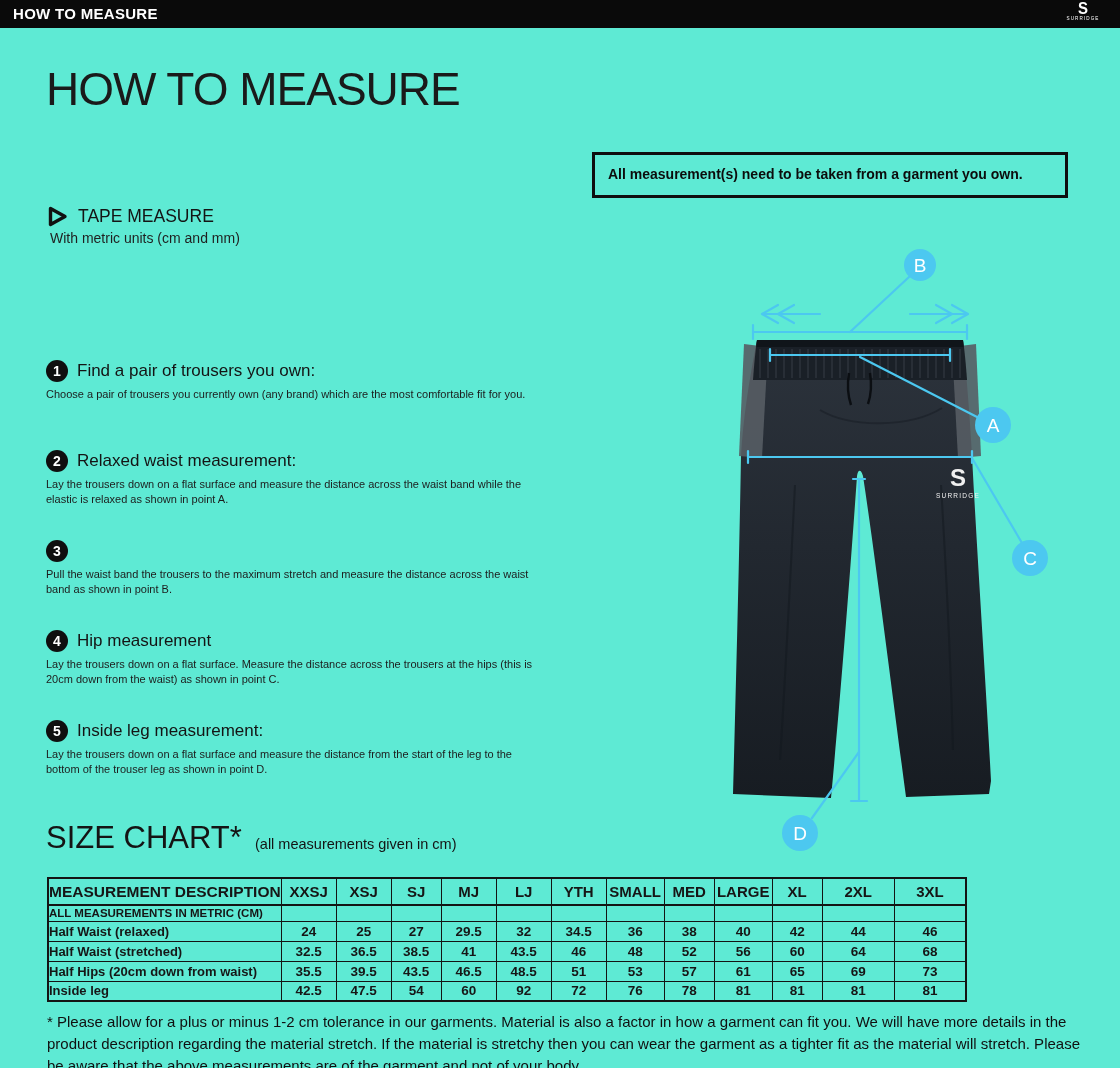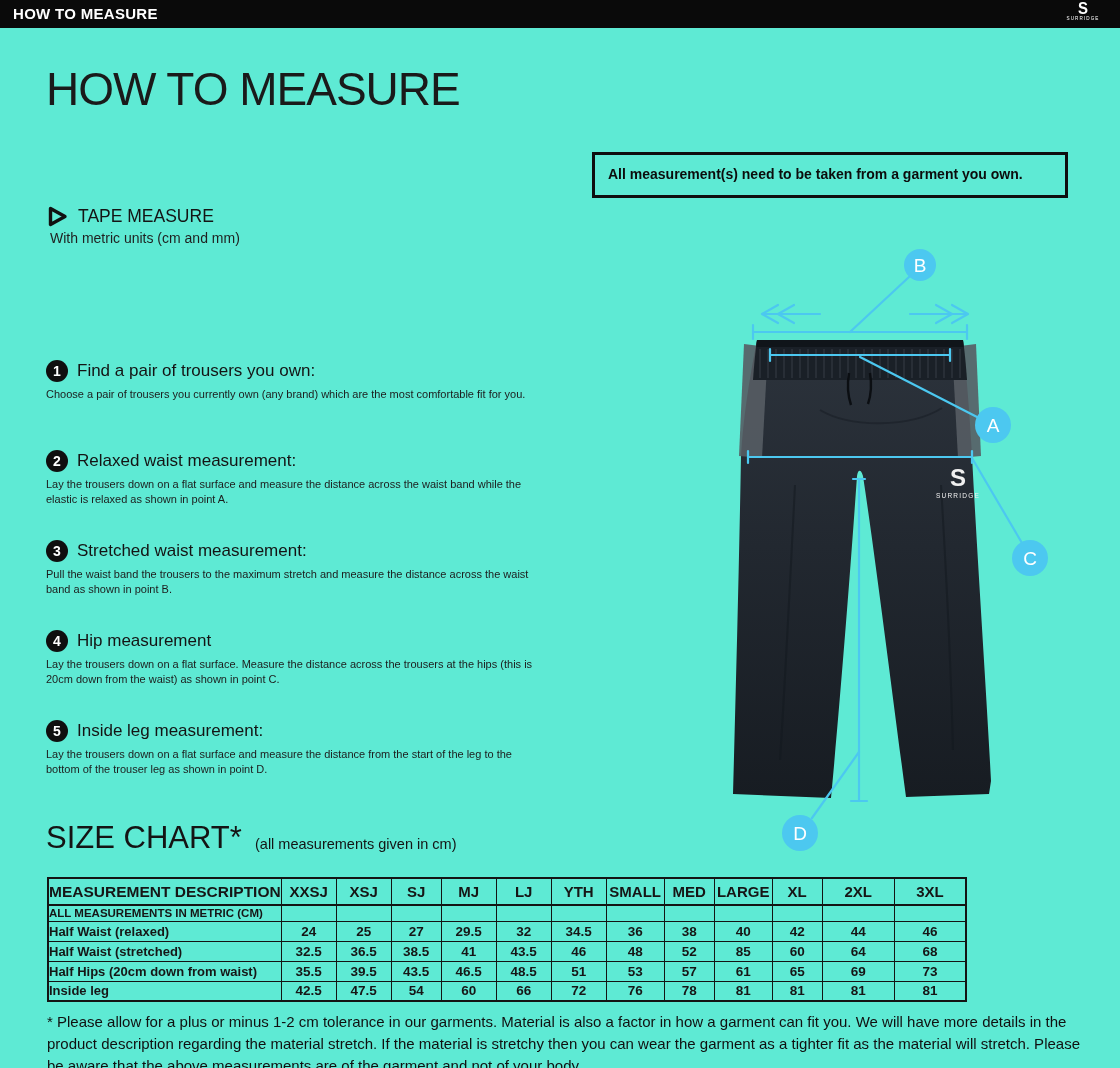"Stretched waist measurement:" span.step-title { html: <span>Stretched waist measurement:</span> -> none }
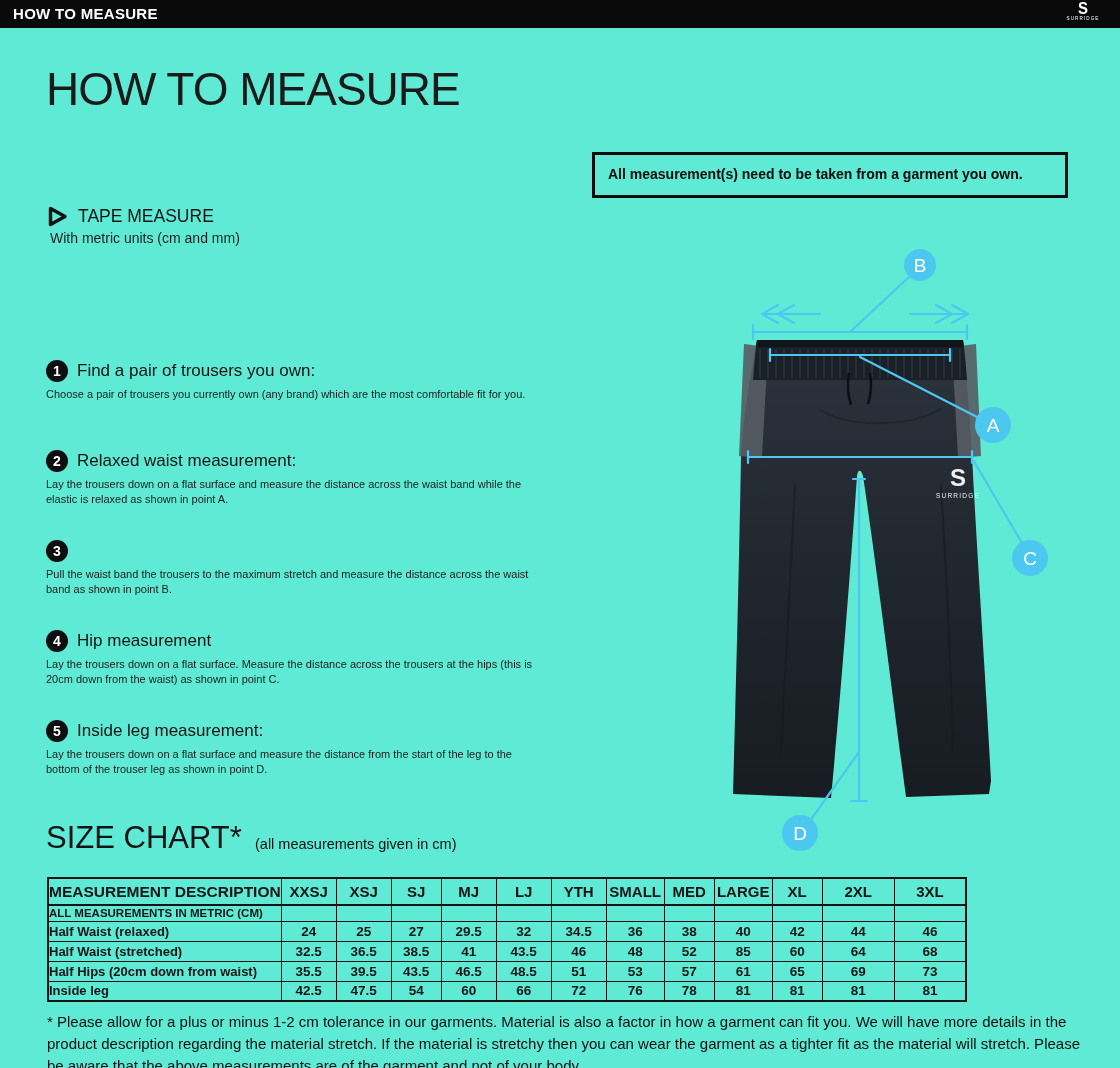"85" td.cell-value { text: 85 -> 56 }
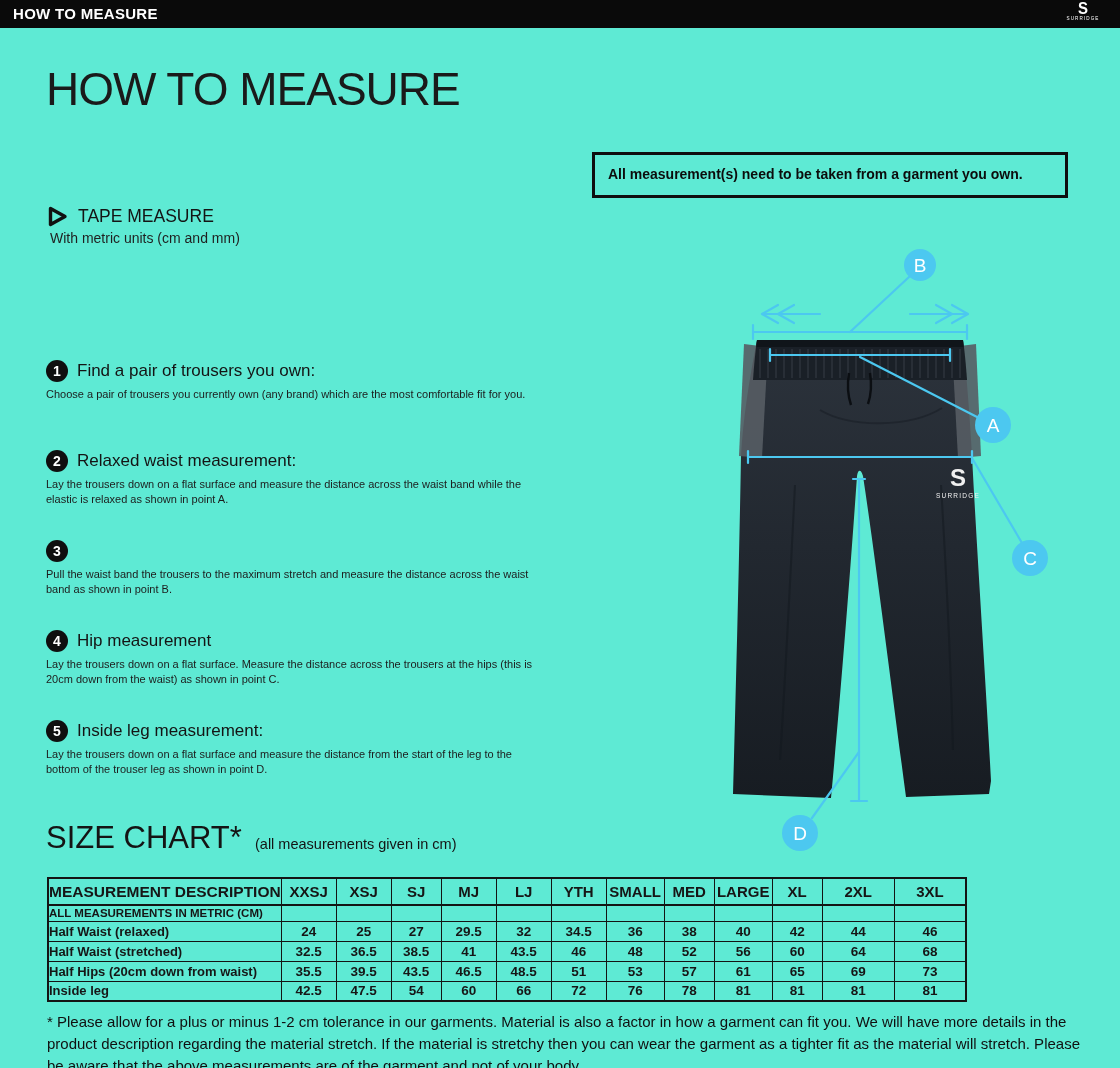"66" td.cell-value { text: 66 -> 92 }
